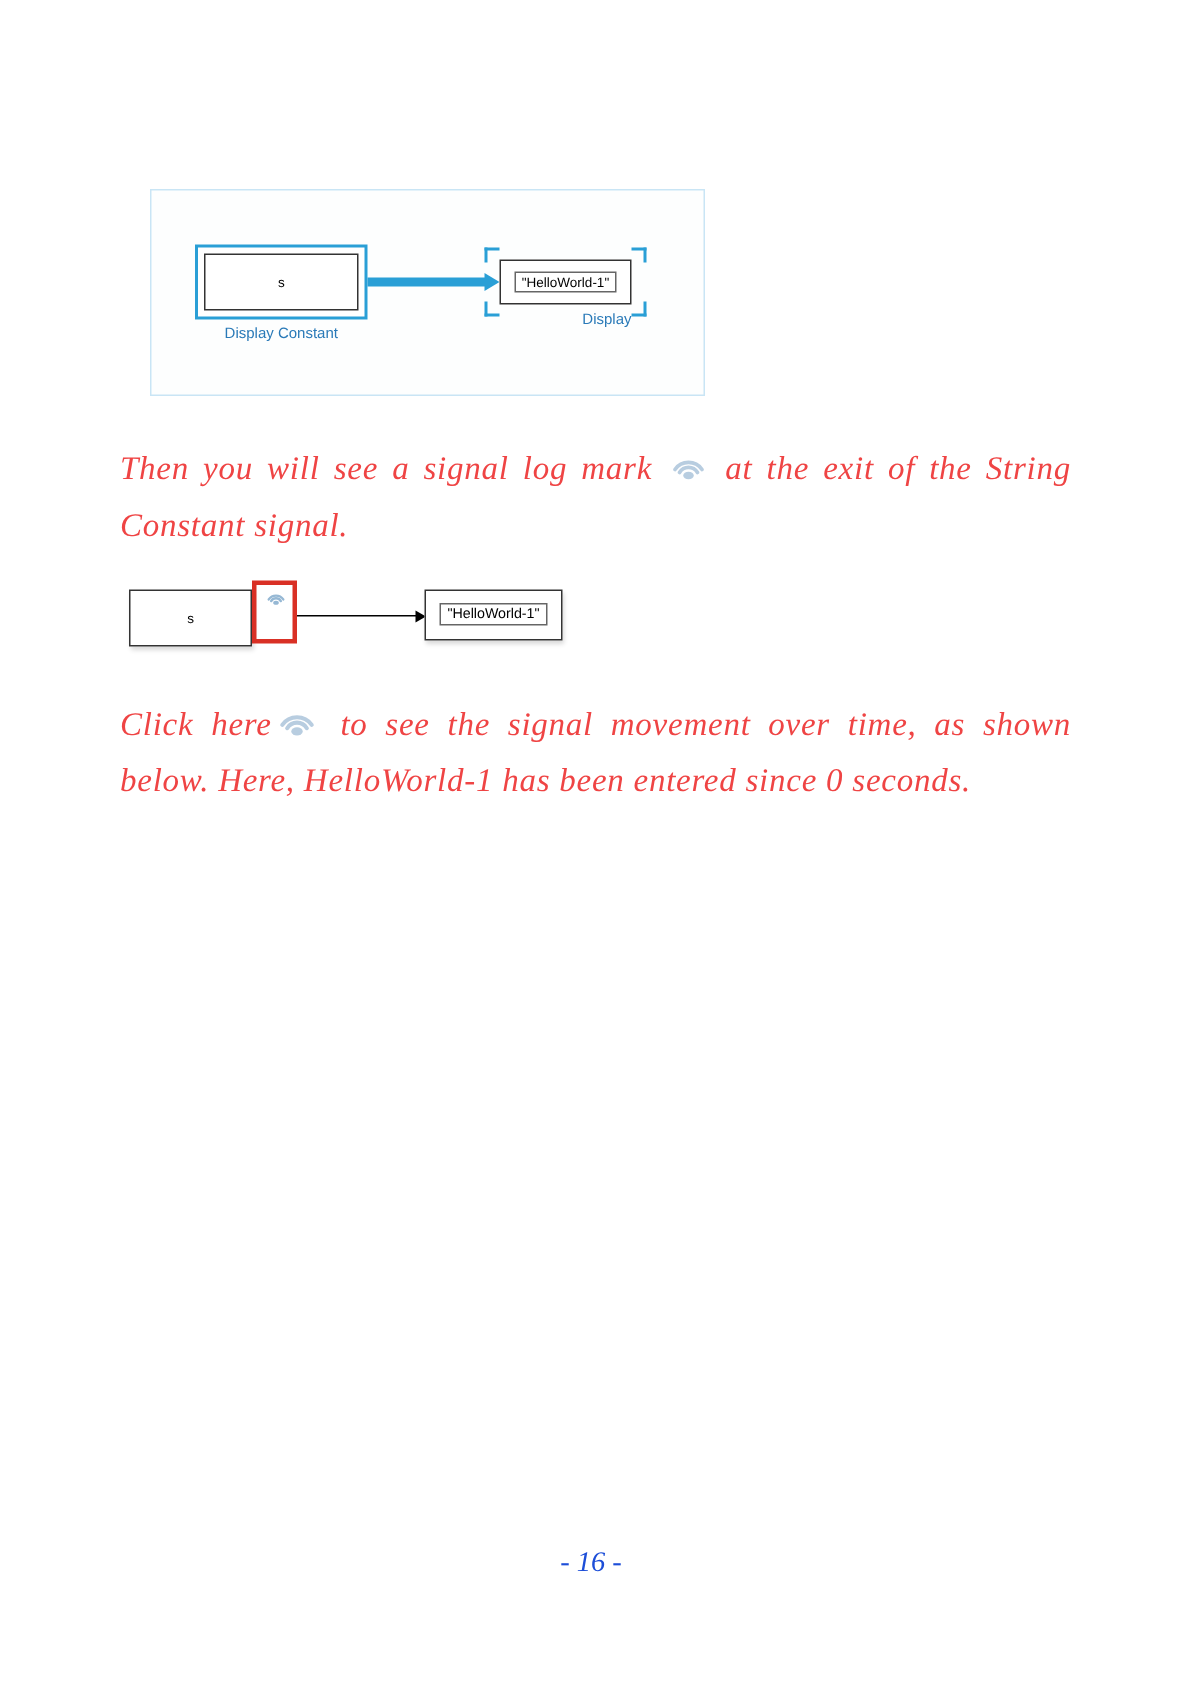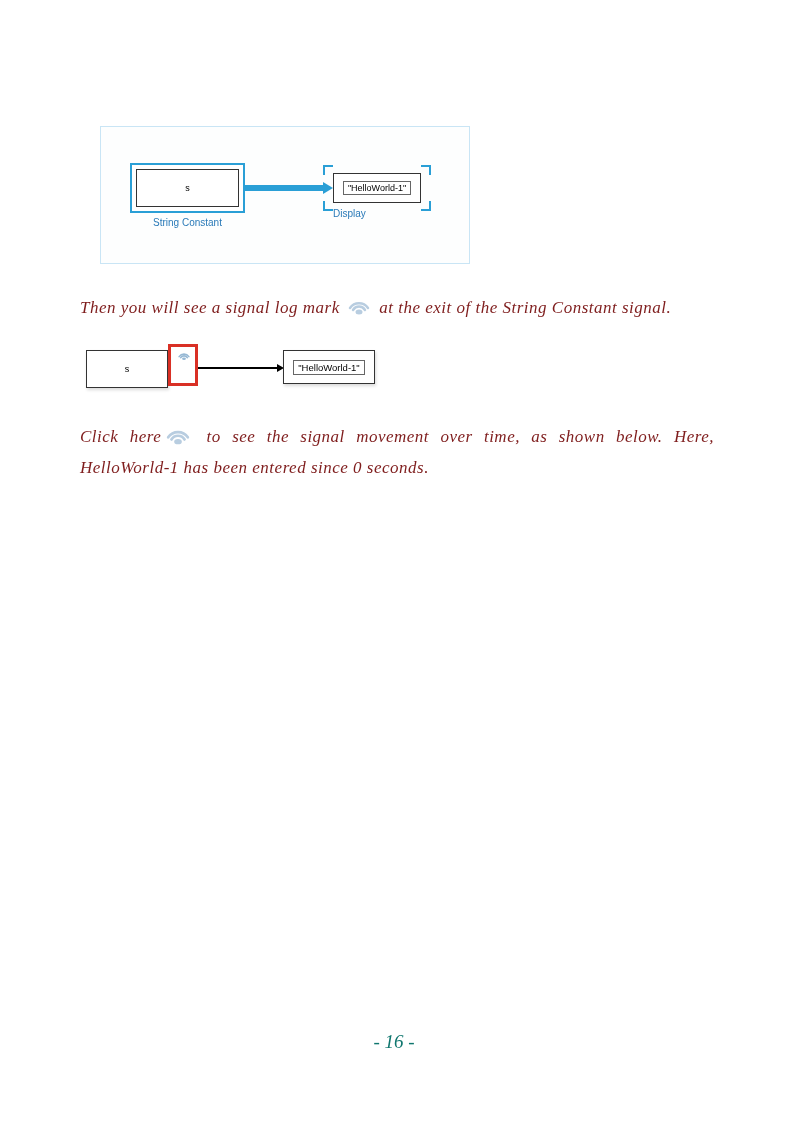"Display" .d1-label2 { text-align: left -> right }
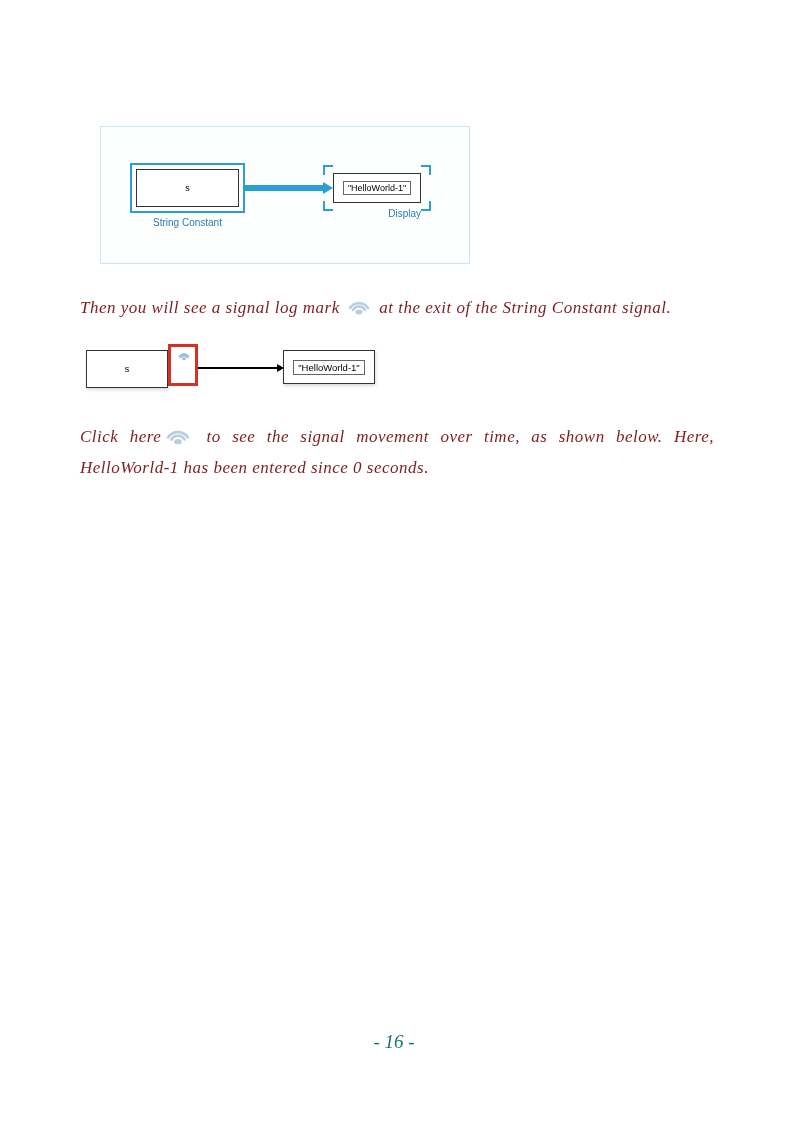"String Constant" div.d1-label1 { text: String -> Display }
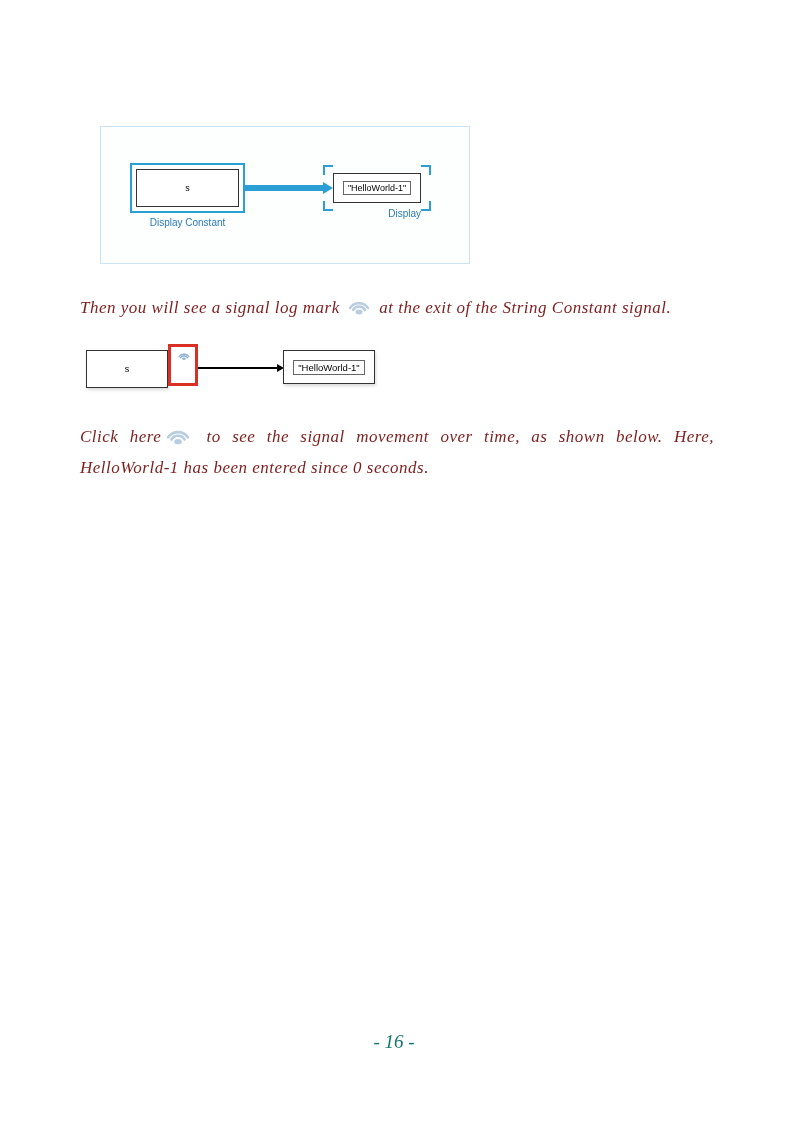"Then you will see a" .para { color: #7f1d1d -> #ef4444; font-size: 17px -> 22px }
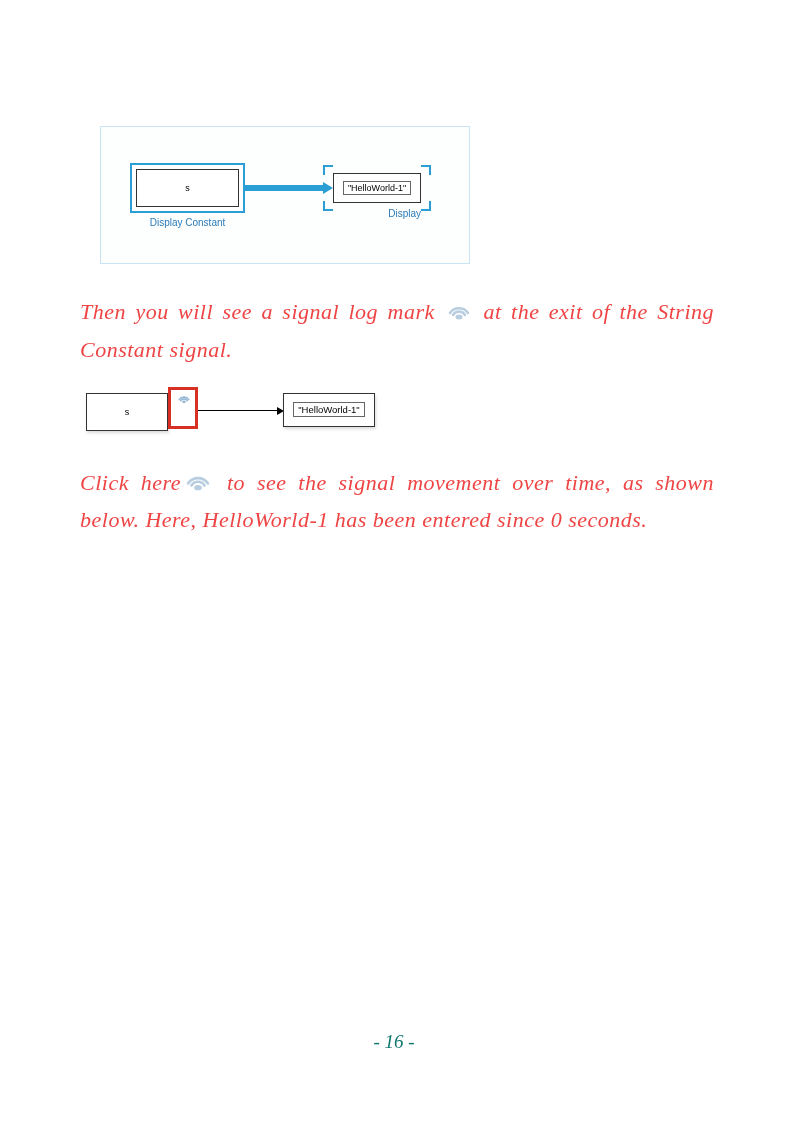"- 16 -" .page-number { color: #0f766e -> #1d4ed8 }
